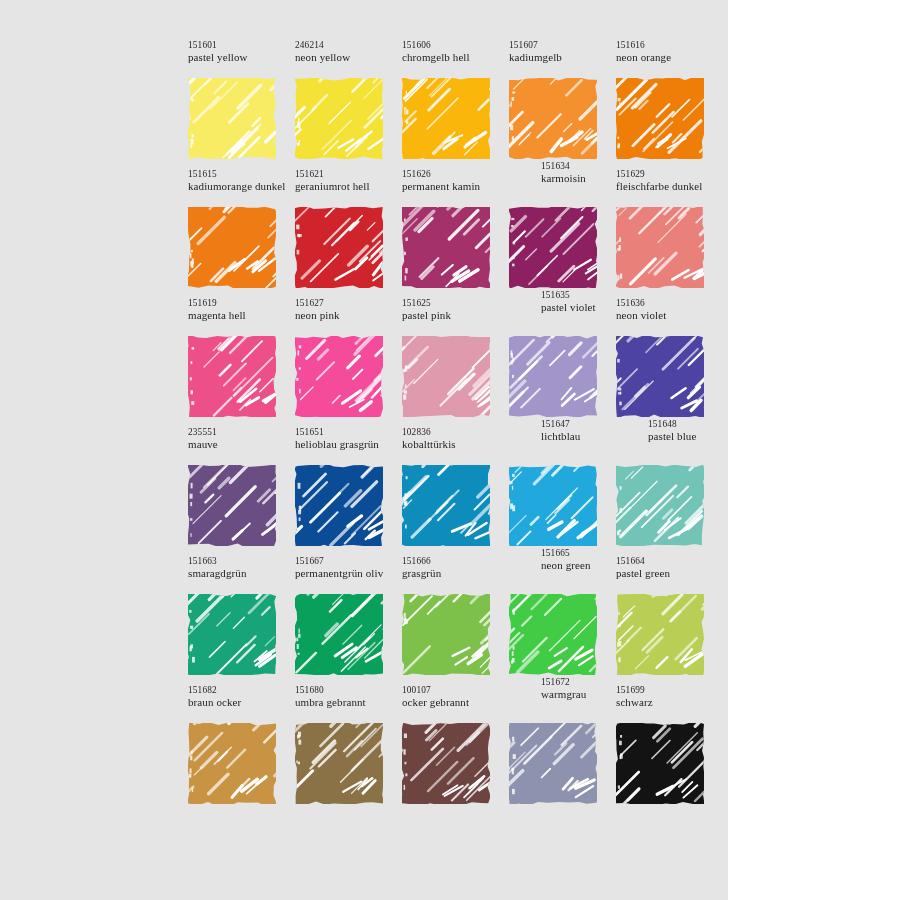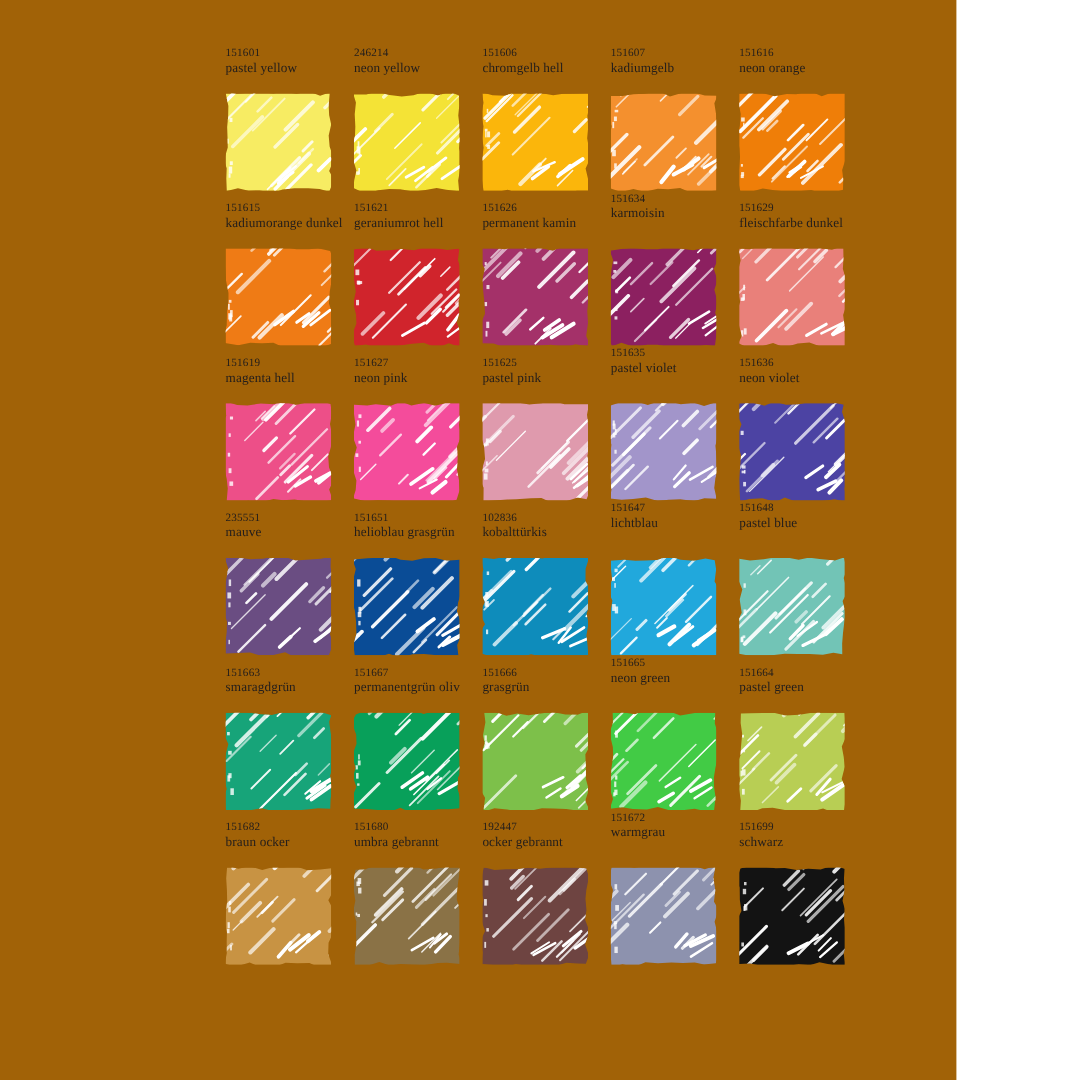"151601" #chart-sheet { background: #a16207 -> #e5e5e5; width: 797px -> 728px }
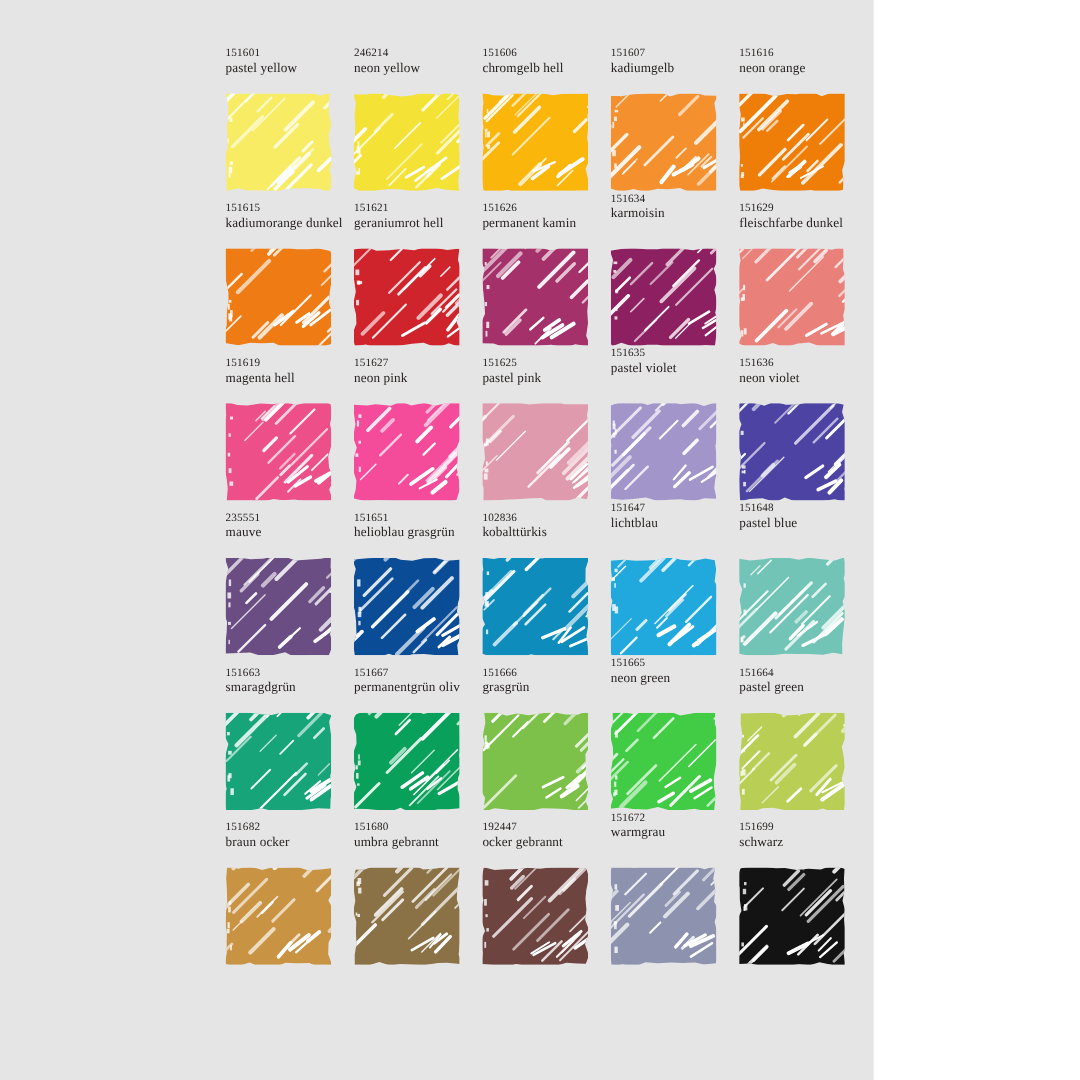"151634" .swatch-cell.raised .swatch-label { margin-left: none -> 32px }
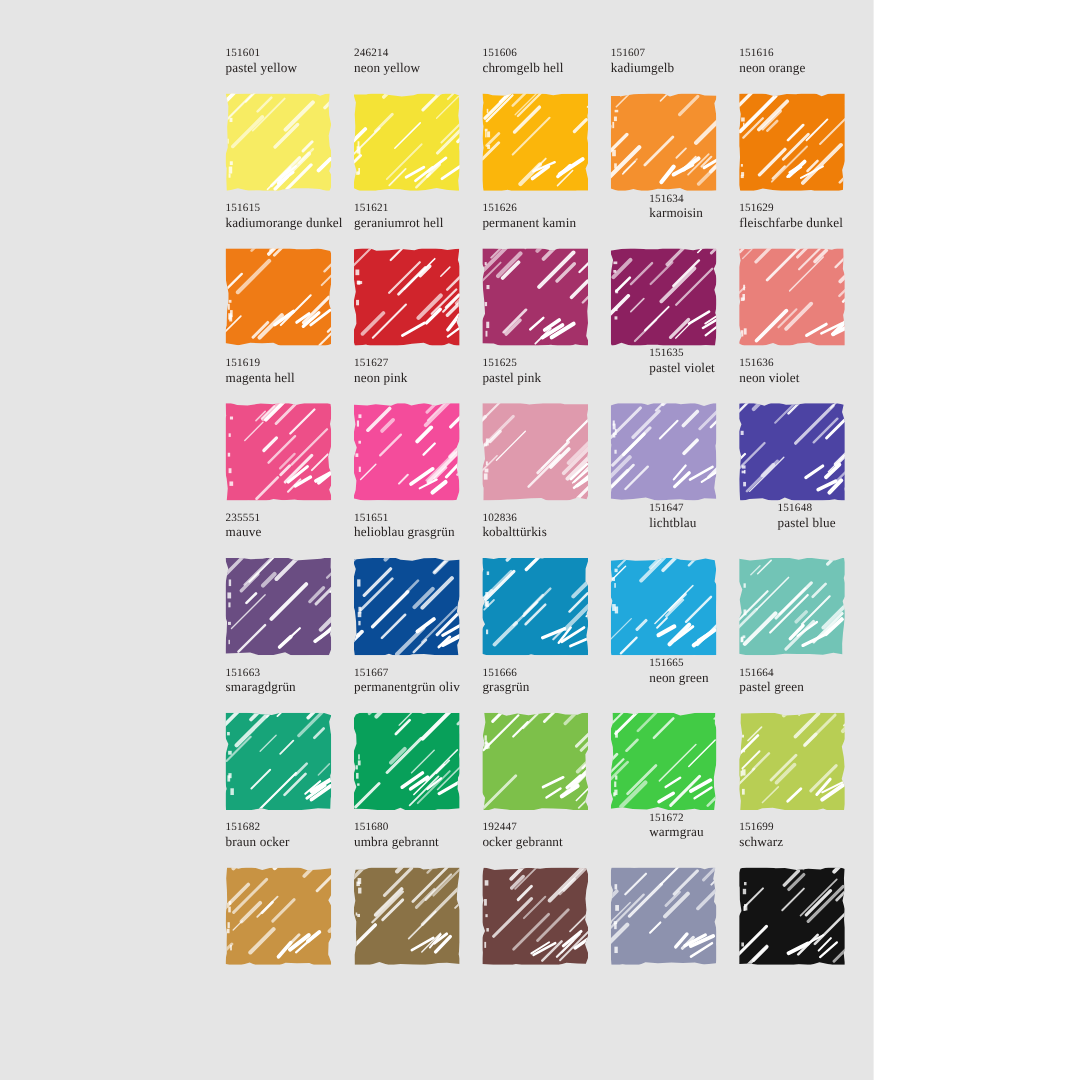"192447" span.code { text: 192447 -> 100107 }
